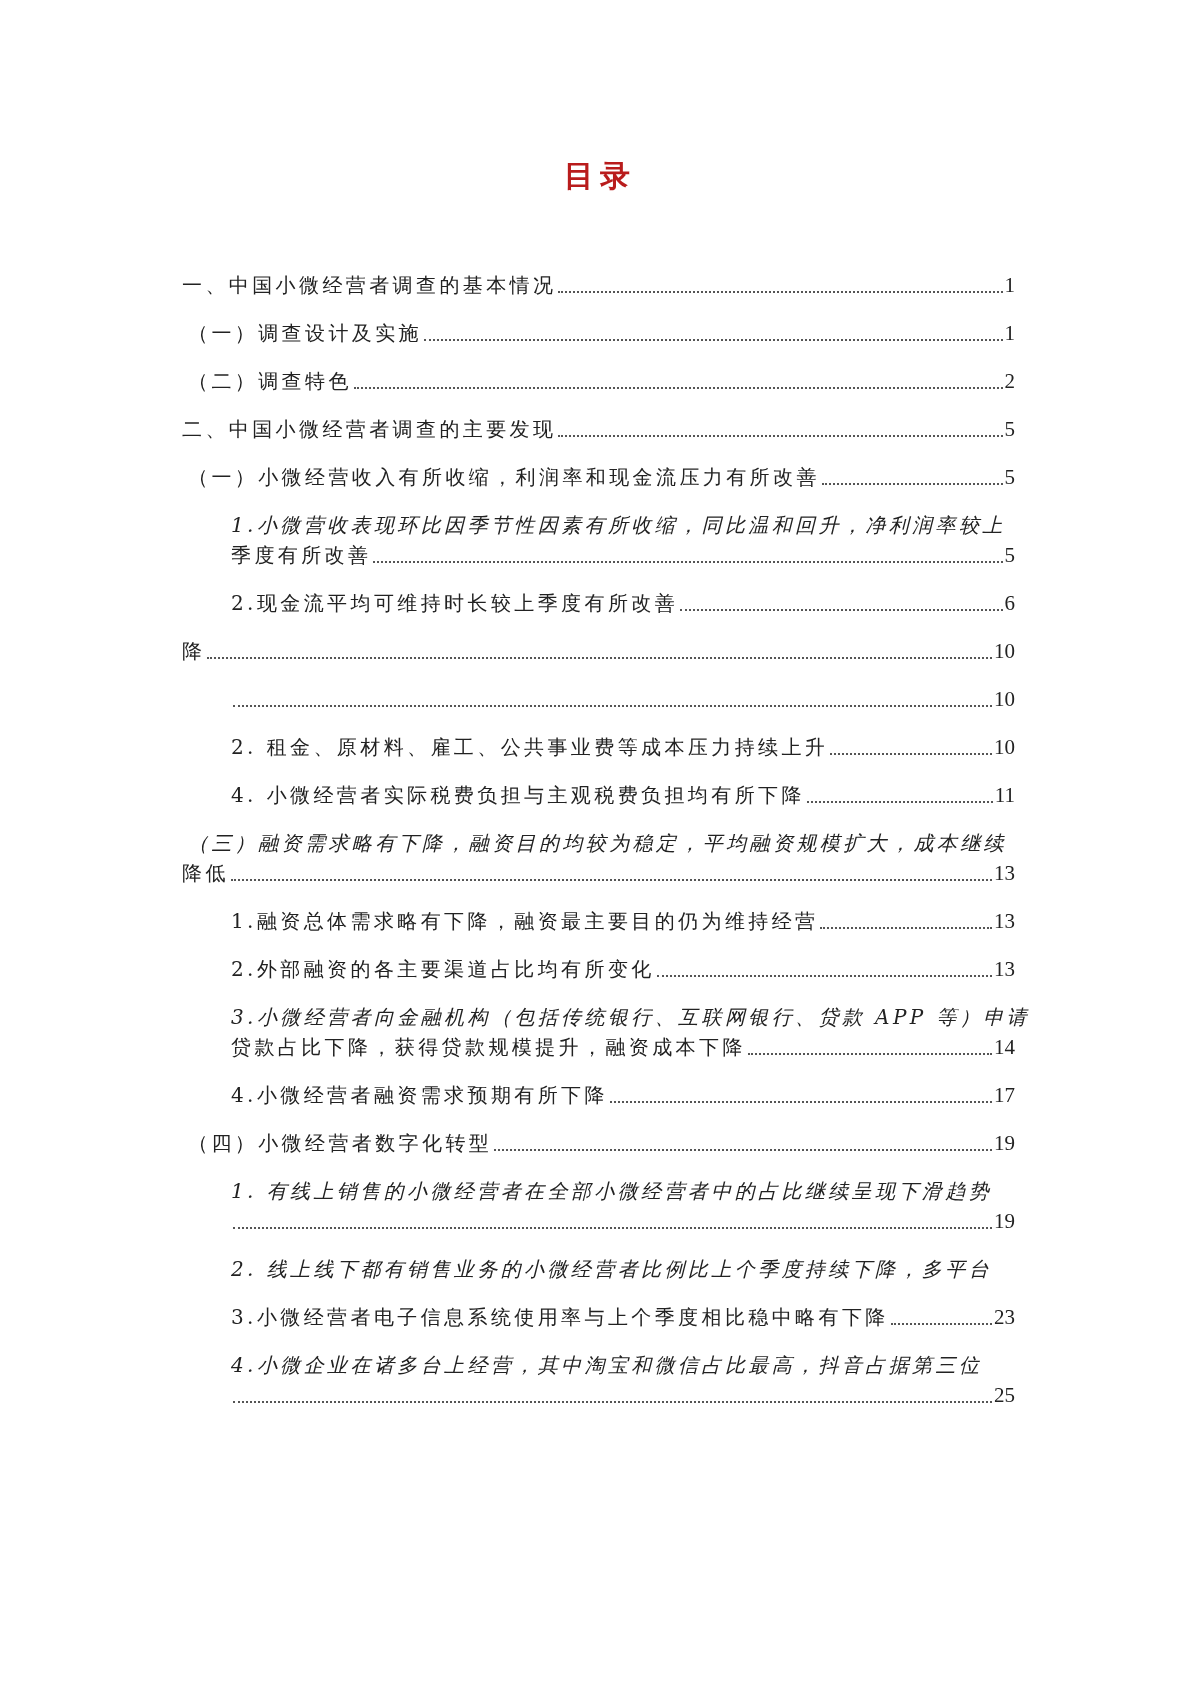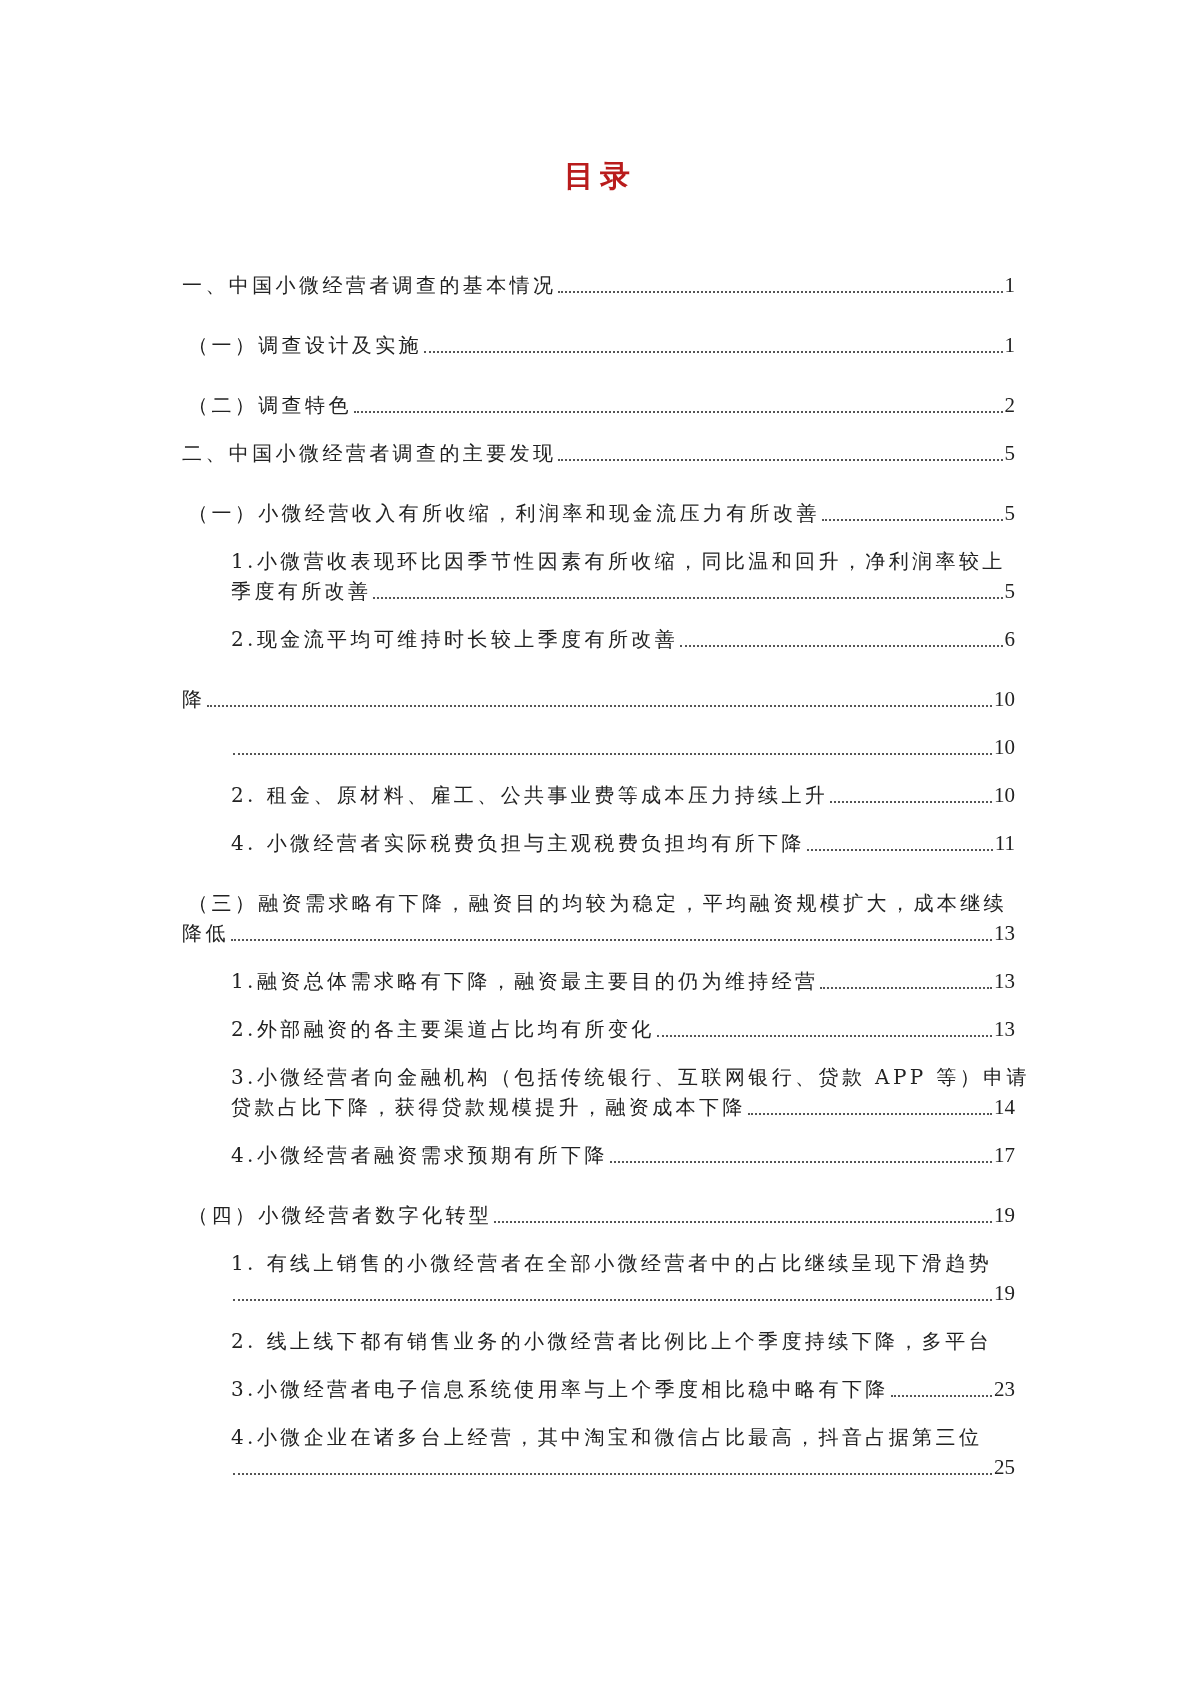"（一）调查设计及实施" .lvl2 { margin-top: 12px -> none }
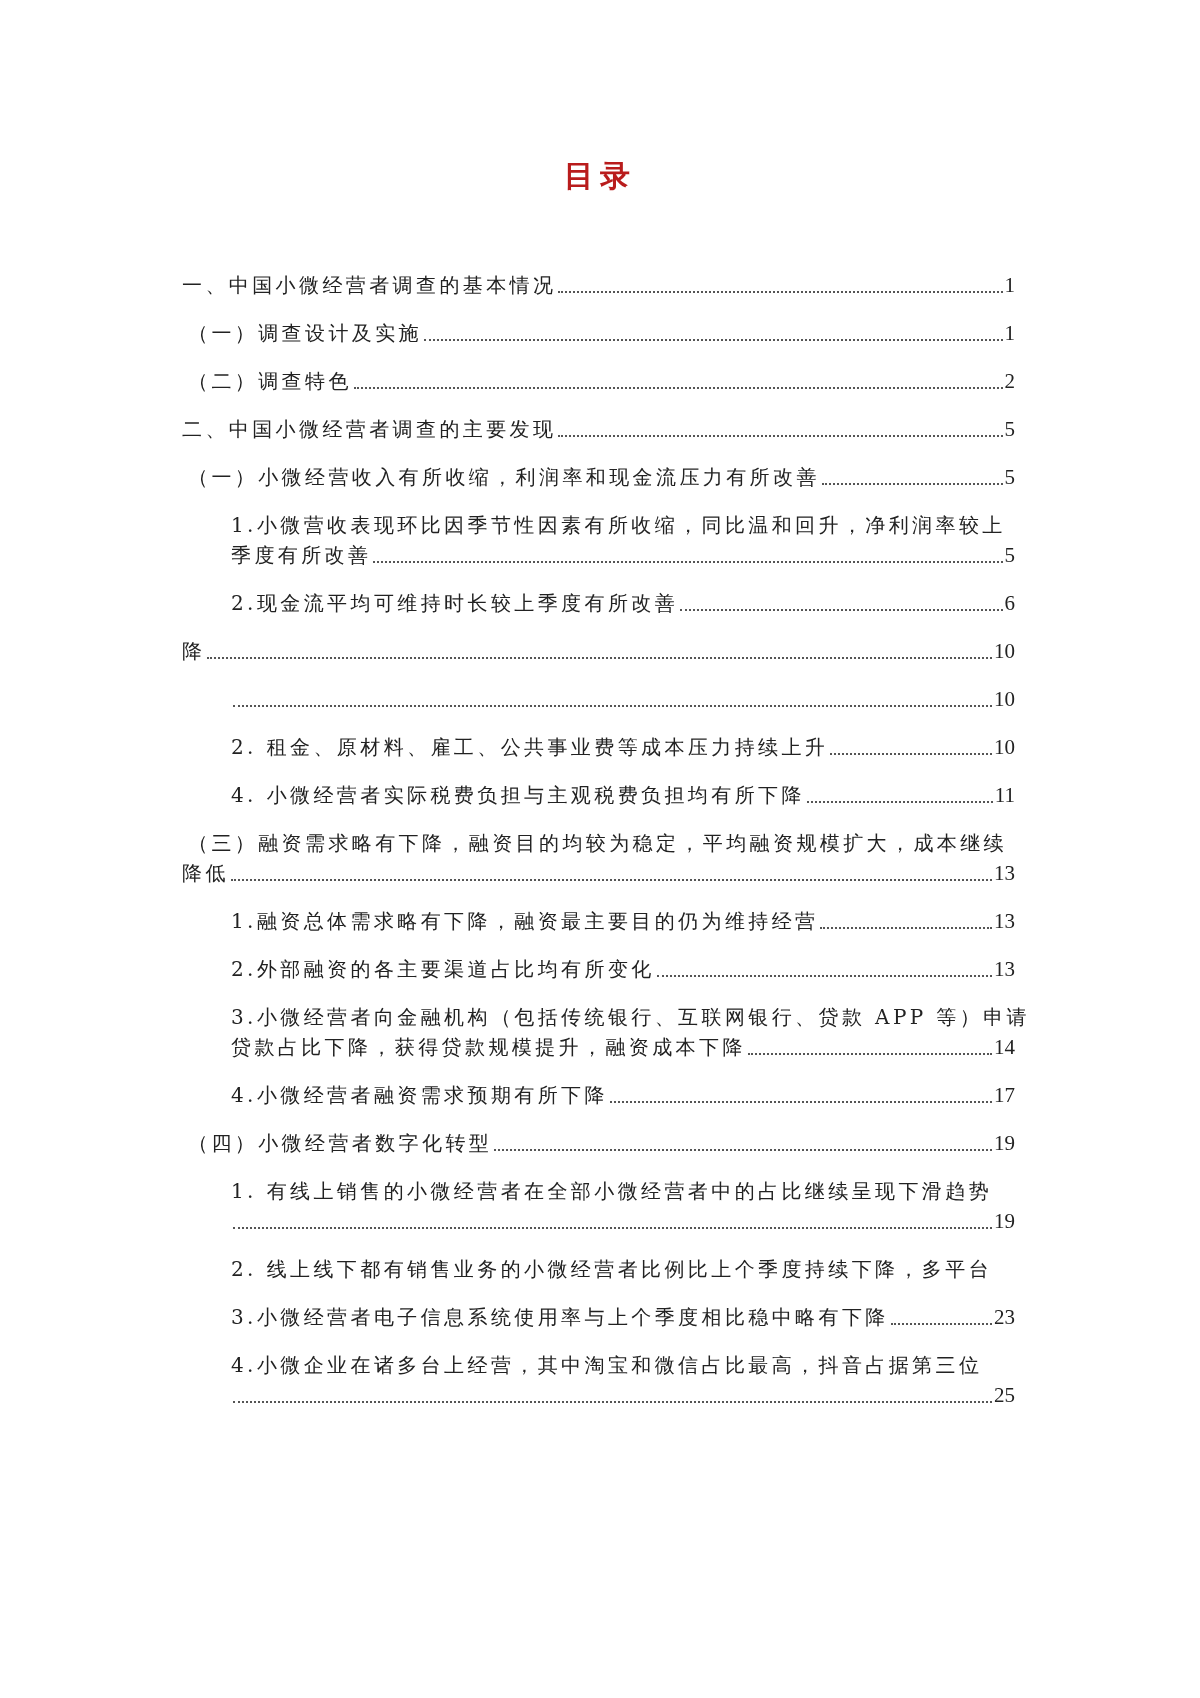"1.小微营收表现环比因季节性因素有所收缩，同比温和回升，净利润率较上" .first-line { font-style: none -> italic }
